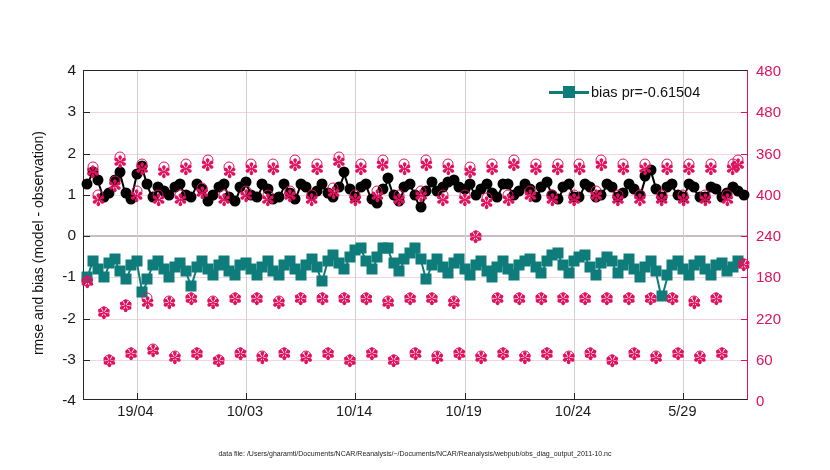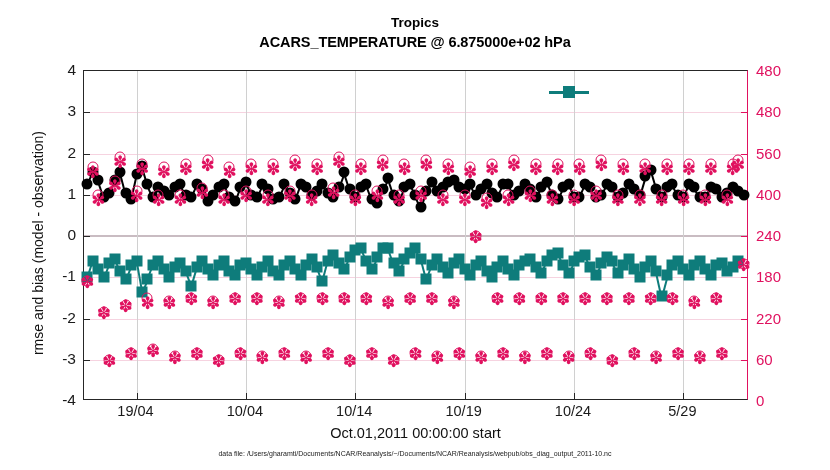"Tropics" div.title-block { html: <div> <div>Tropics</div> <div>ACARS_TEMPERATURE @ 6.875000e+02 hPa</div> </div> -> none }
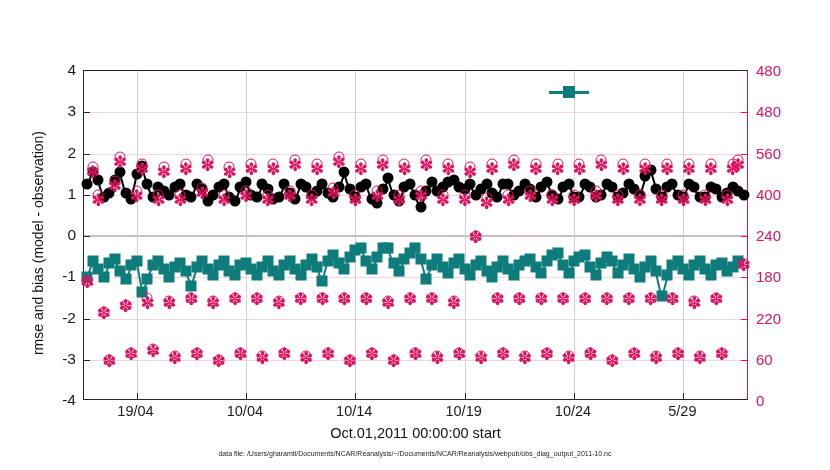"bias pr=-0.61504" span.legend-label { html: none -> <span>bias pr=-0.61504</span> }
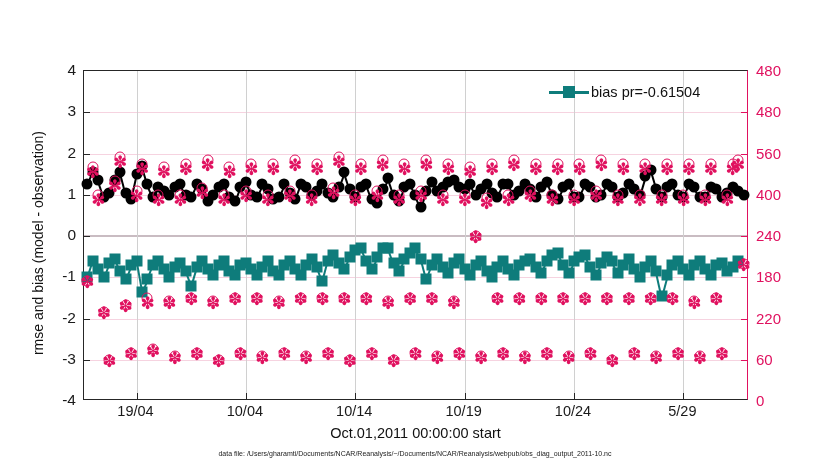"560" div.ytick-right { text: 560 -> 360 }
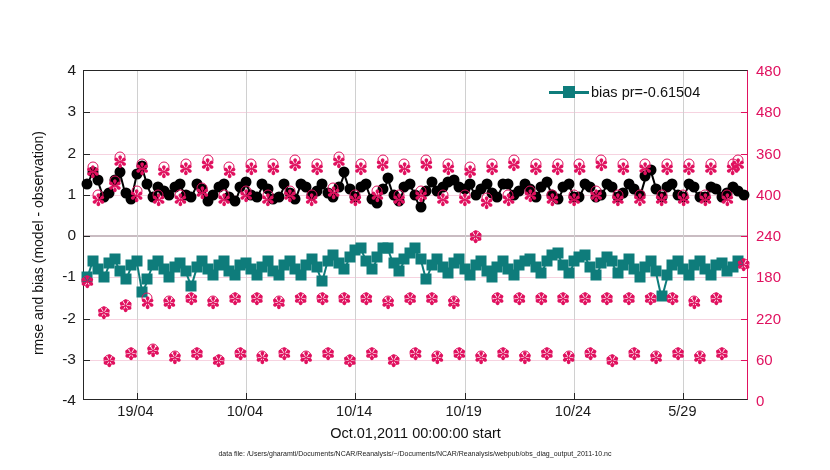"10/04" div.xtick { text: 10/04 -> 10/03 }
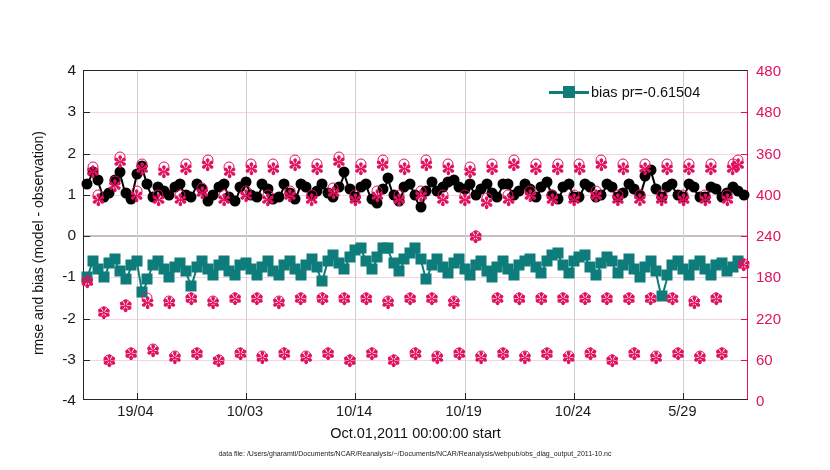"Oct.01,2011 00:00:00 start" div.axis-title-bottom { html: <div>Oct.01,2011 00:00:00 start</div> -> none }
